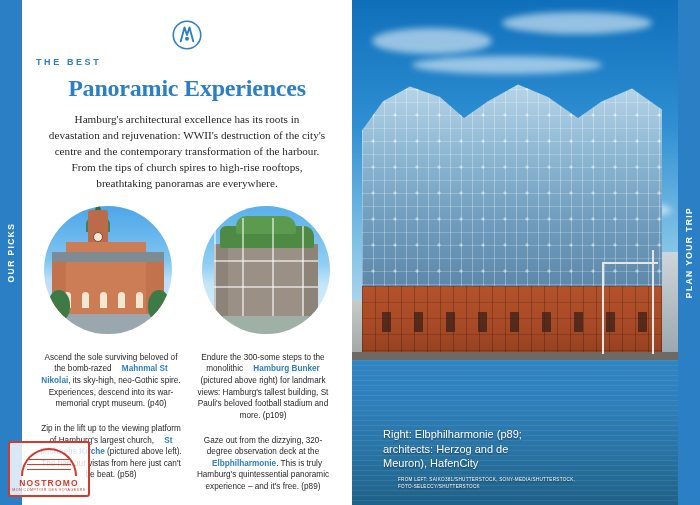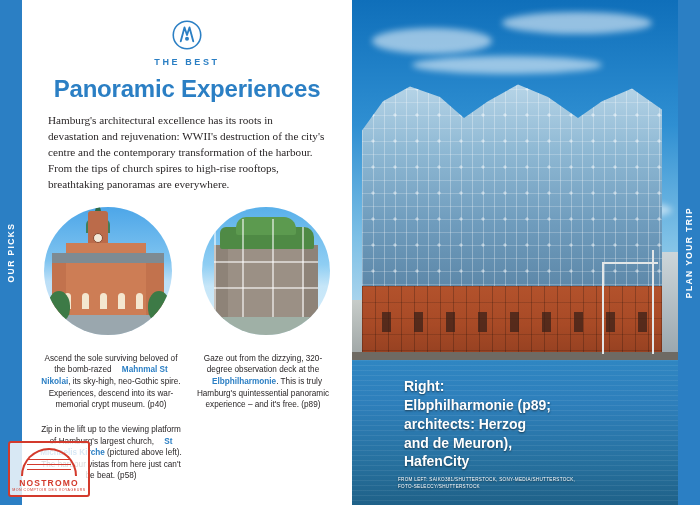"THE BEST" .eyebrow { text-align: center -> left }
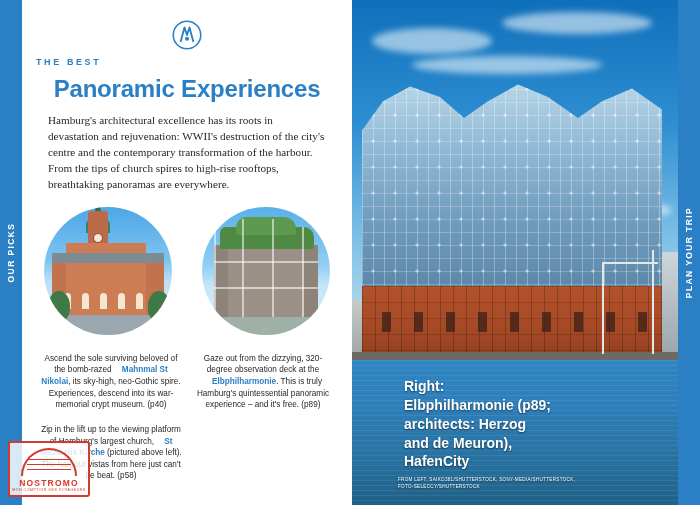"Panoramic Experiences" .headline { font-family: Liberation Sans, sans-serif -> Liberation Serif, serif }
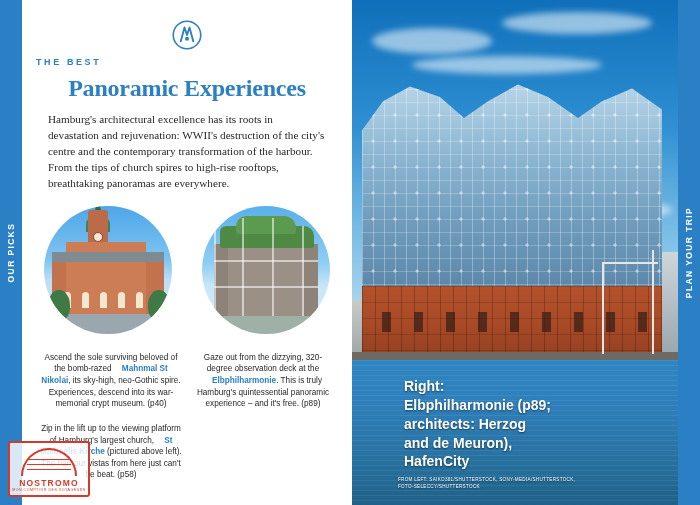"Hamburg's architectural excellence has" .intro { text-align: none -> center }
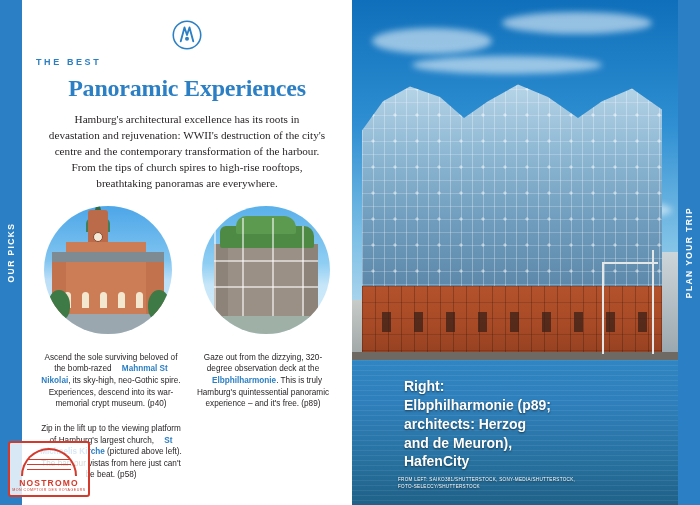"Endure the 300-some steps to" p.cap { html: none -> <p> <span>Endure the 300-some steps to the monolithic </span><b>Hamburg Bunker</b><span> (pictured above right) for landmark views: Hamburg's tallest building, St Pauli's beloved football stadium and more. (p109)</span> </p> }
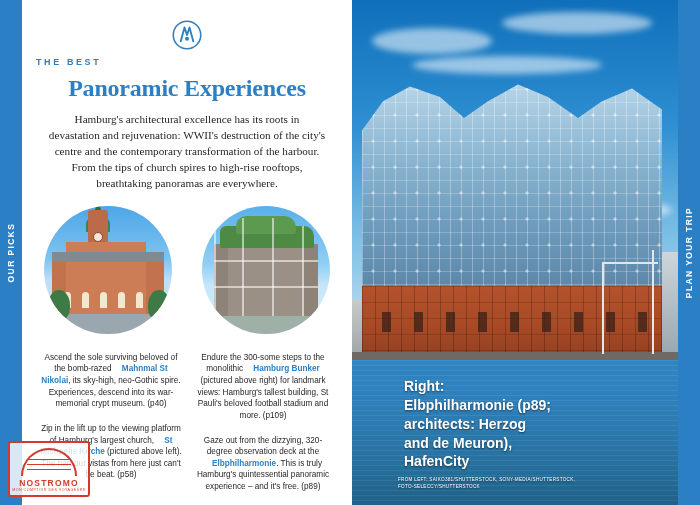"Right: Elbphilharmonie (p89; architects:" .photo-caption { font-size: 14px -> 11px; font-weight: bold -> normal; left: 404px -> 383px }
